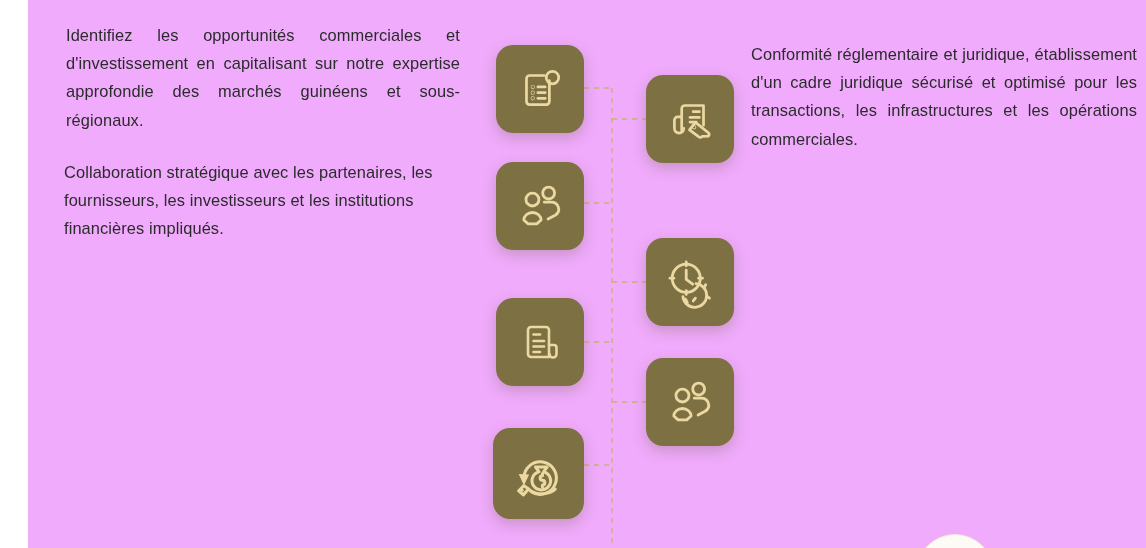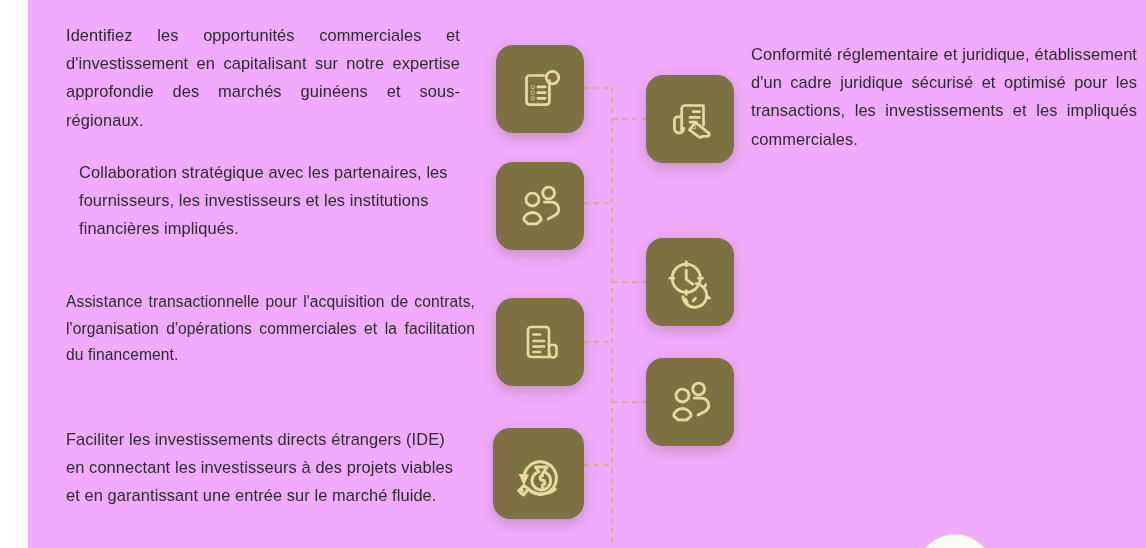"Conformité réglementaire et juridique," div.txt { text: investissements et les impliqués -> infrastructures et les opérations }
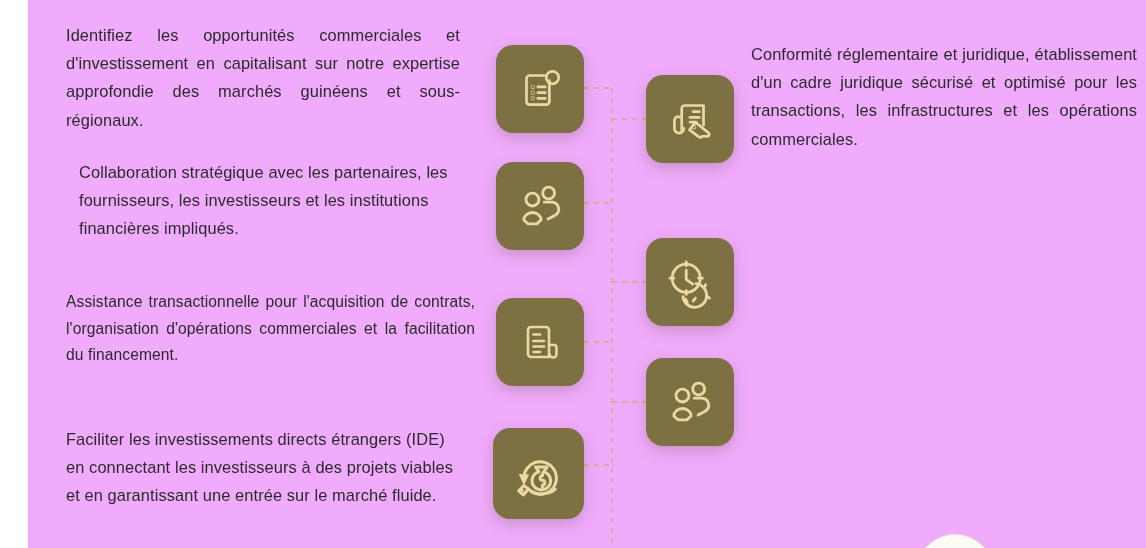"Collaboration stratégique avec les" #t-left-2 { left: 51px -> 36px }
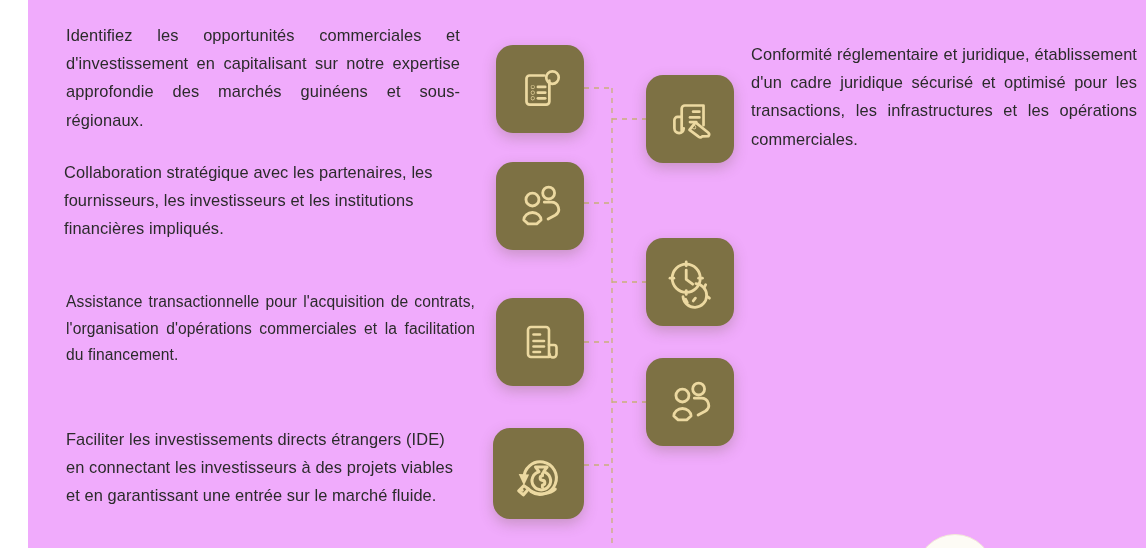"Assistance transactionnelle pour" div.txt { html: <div>Assistance transactionnelle pour l'acquisition de contrats, l'organisation d'opérations commerciales et la facilitation du financement.</div> -> none }
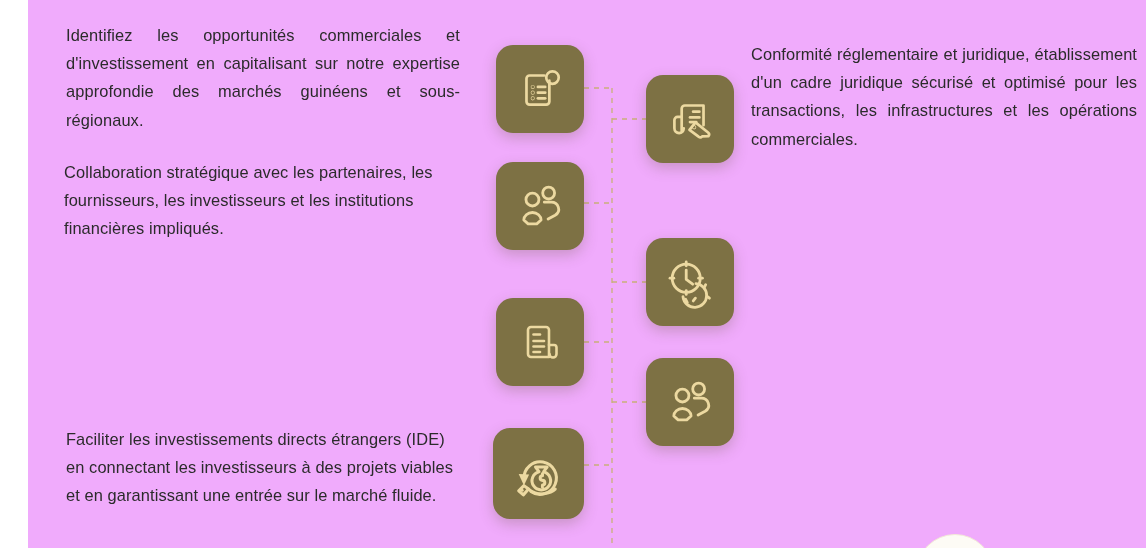"Faciliter les investissements directs" div.txt { html: <div>Faciliter les investissements directs étrangers (IDE) en connectant les investisseurs à des projets viables et en garantissant une entrée sur le marché fluide.</div> -> none }
